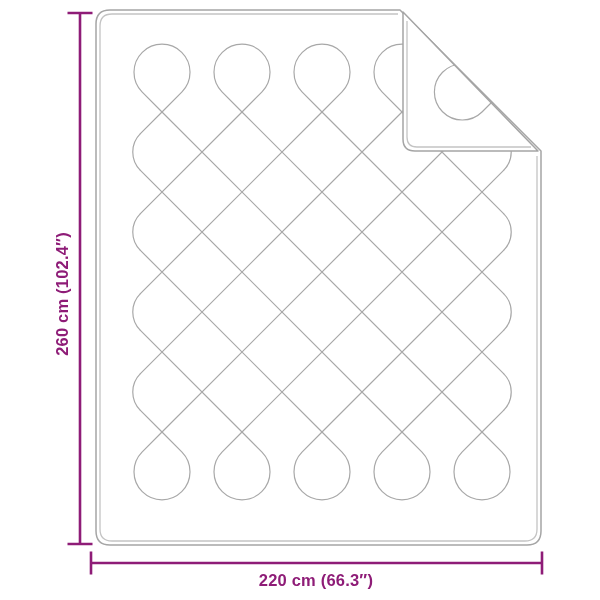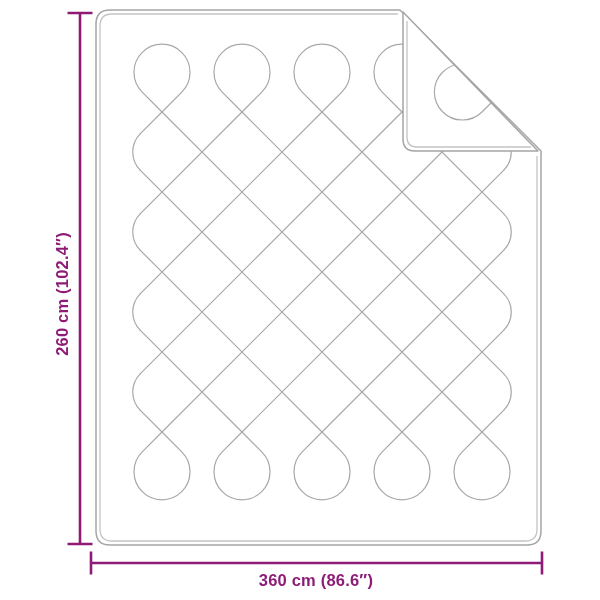"360 cm (86.6″)" div.dim-label { text: 360 cm (86.6 -> 220 cm (66.3 }
